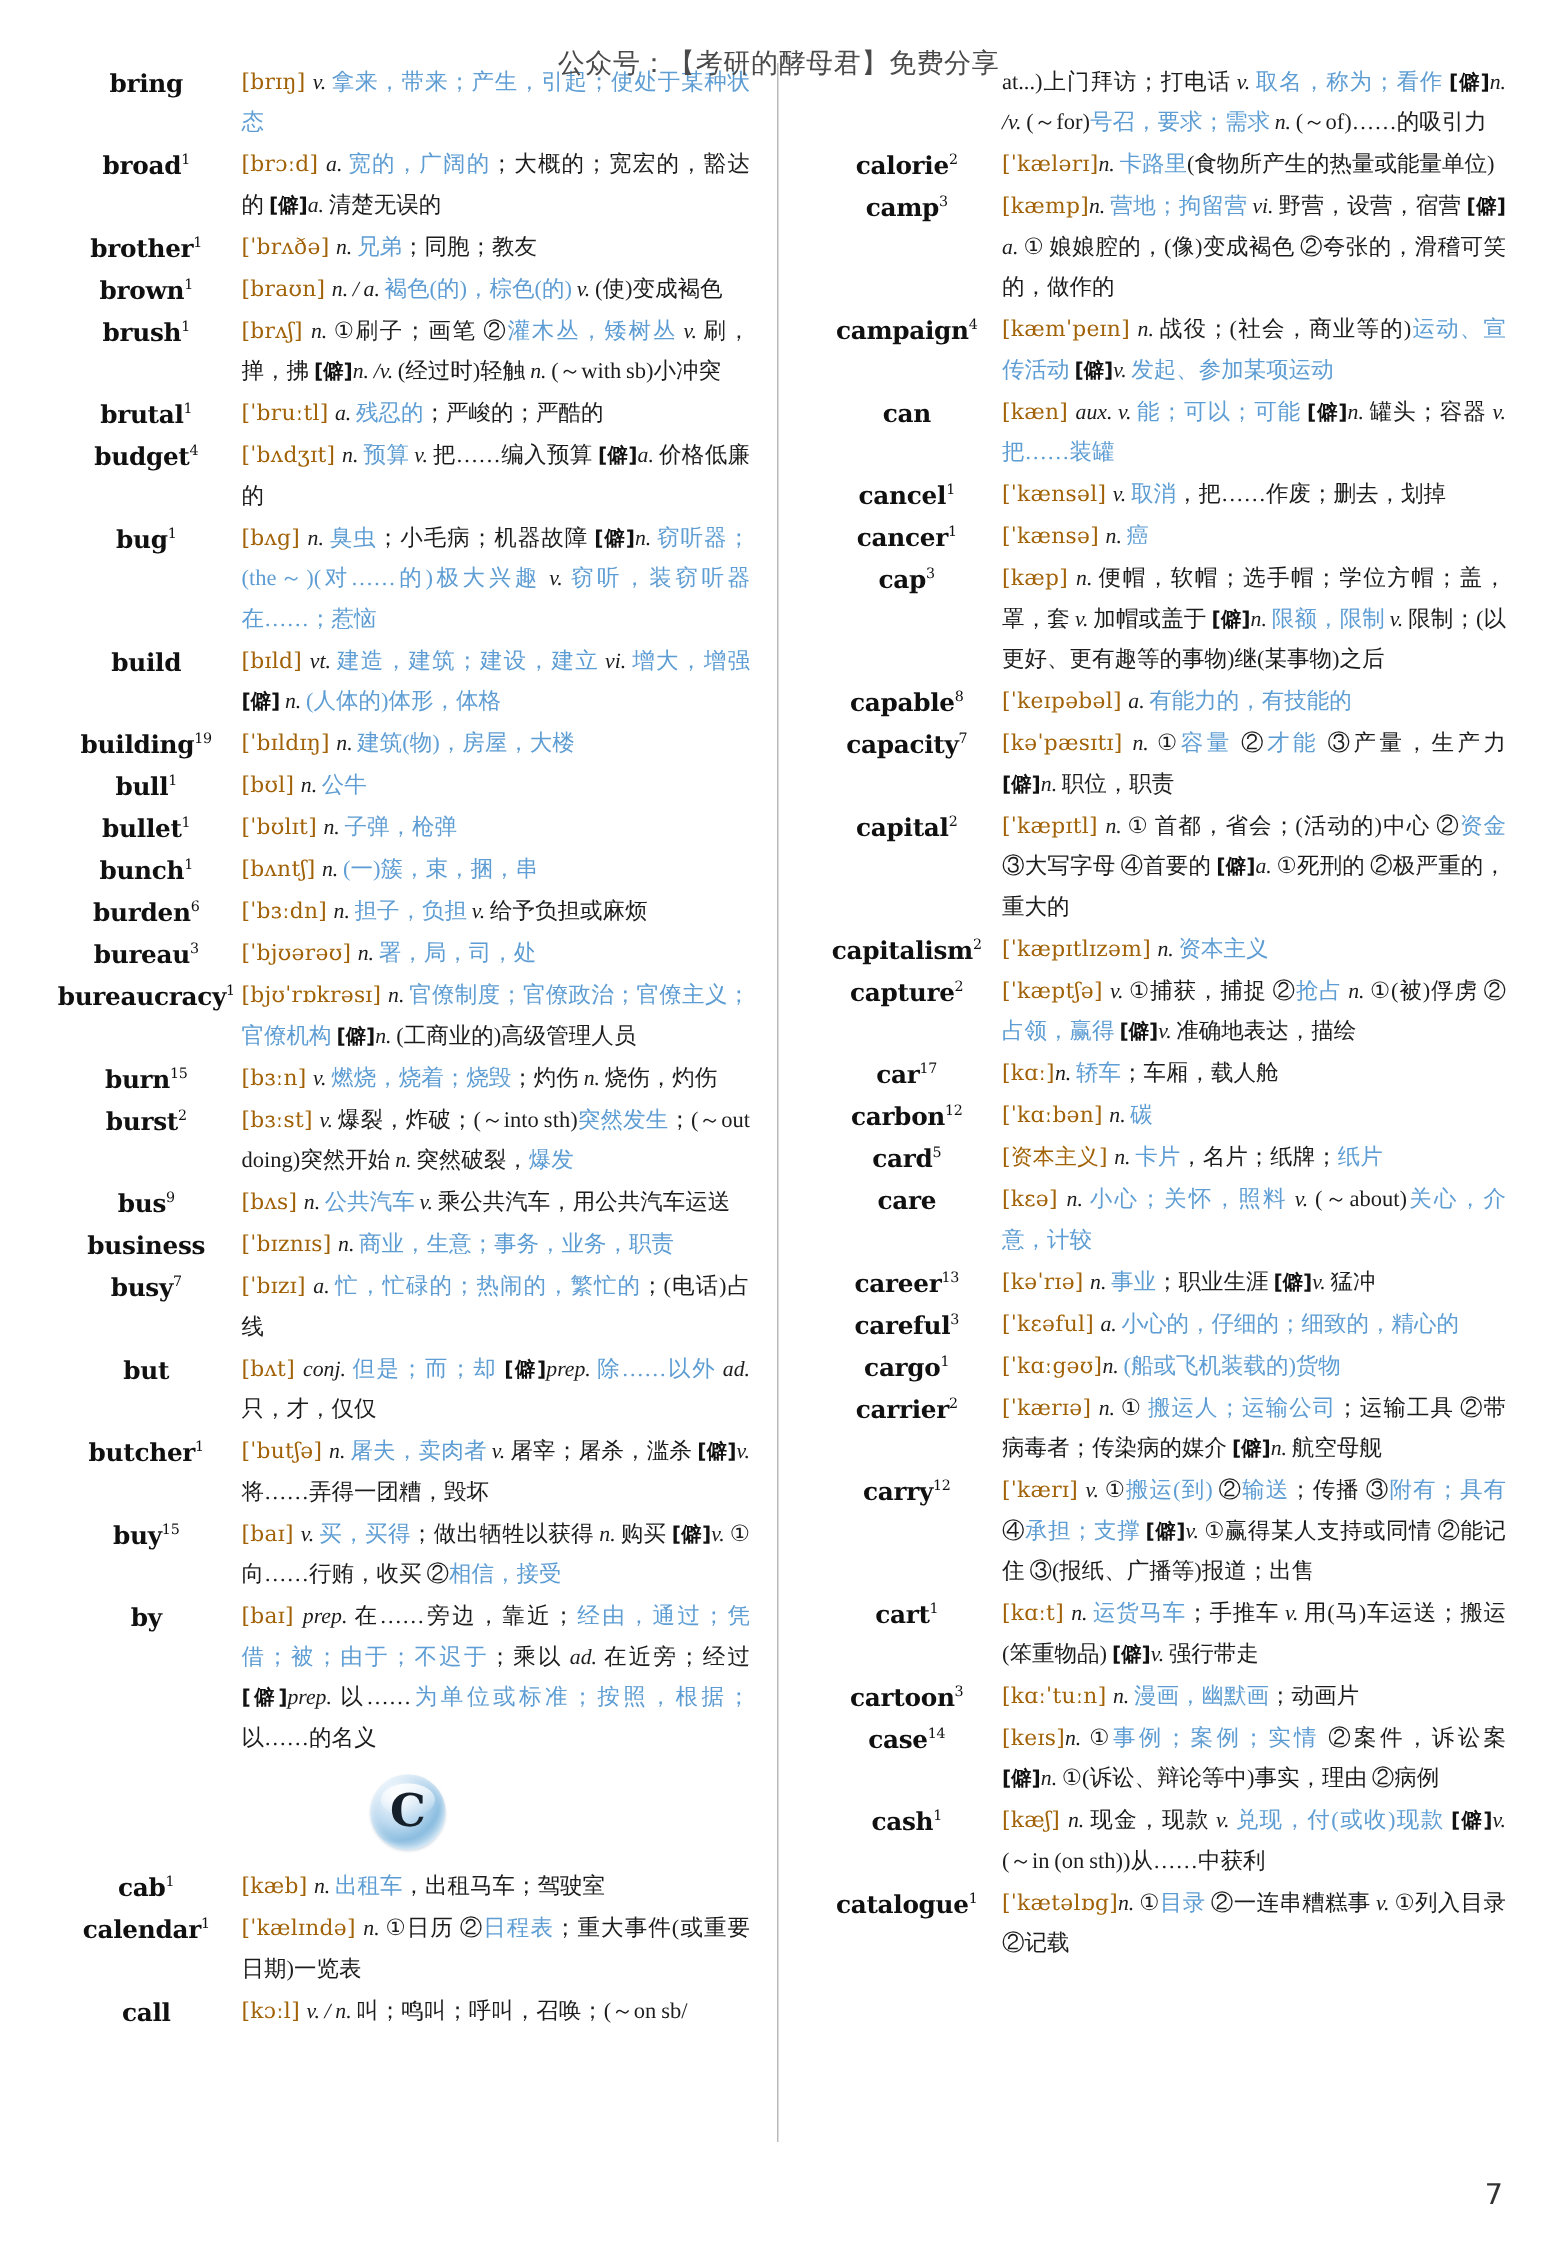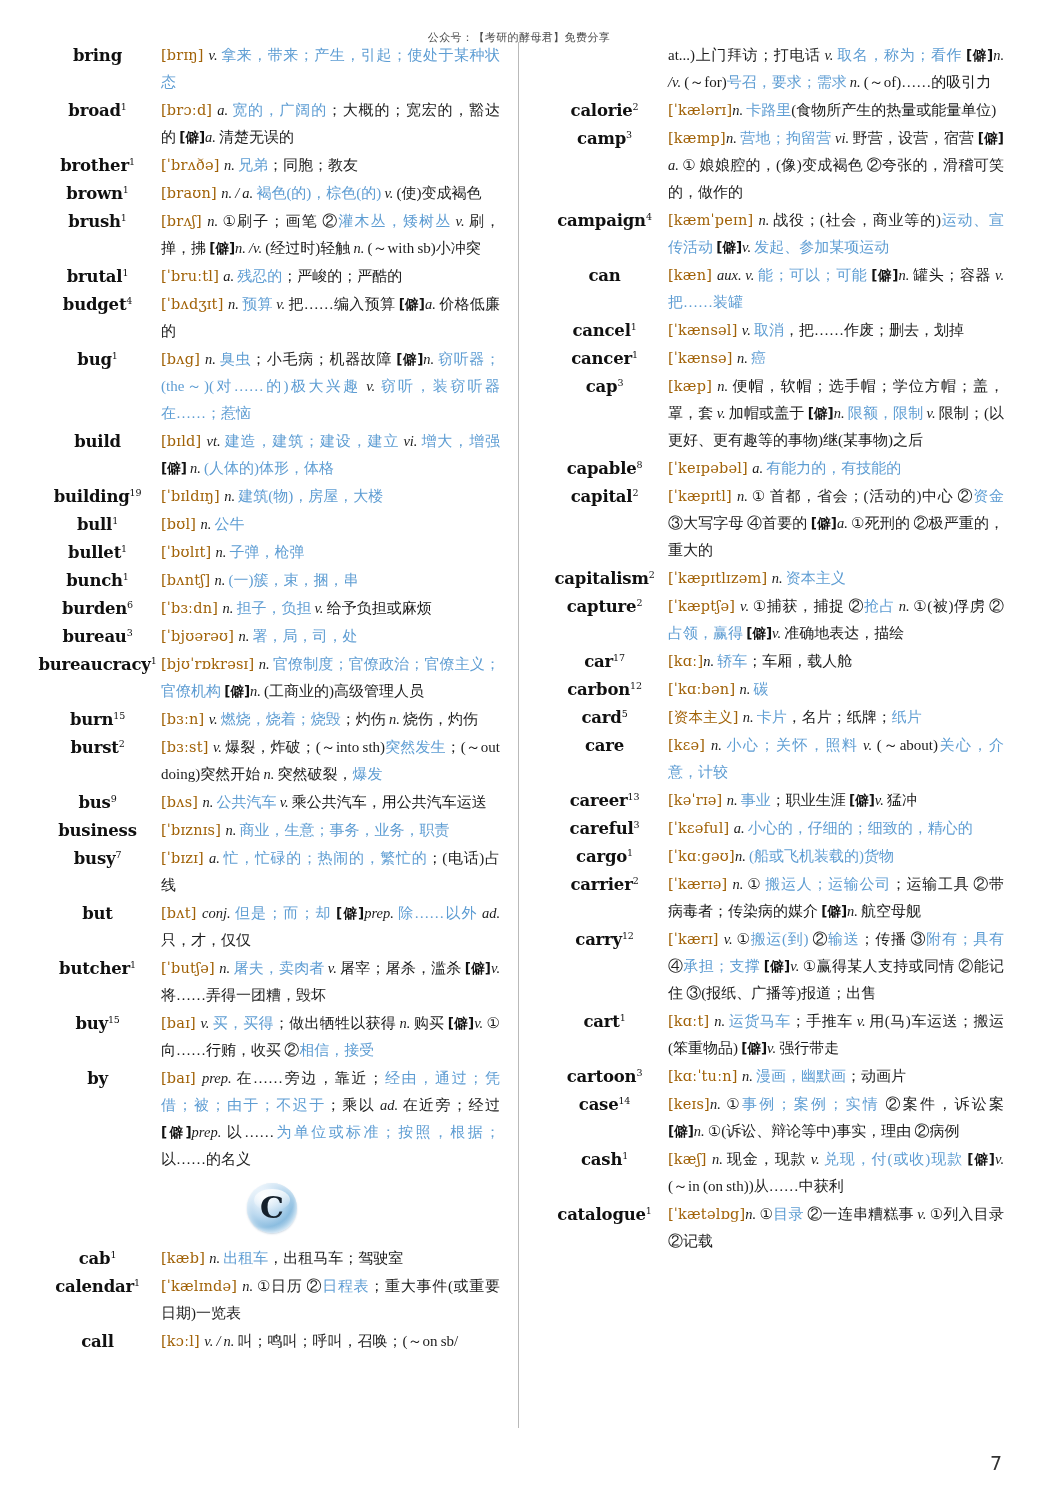"公众号：【考研的酵母君】免费分享" .watermark { font-size: 11px -> 18px }
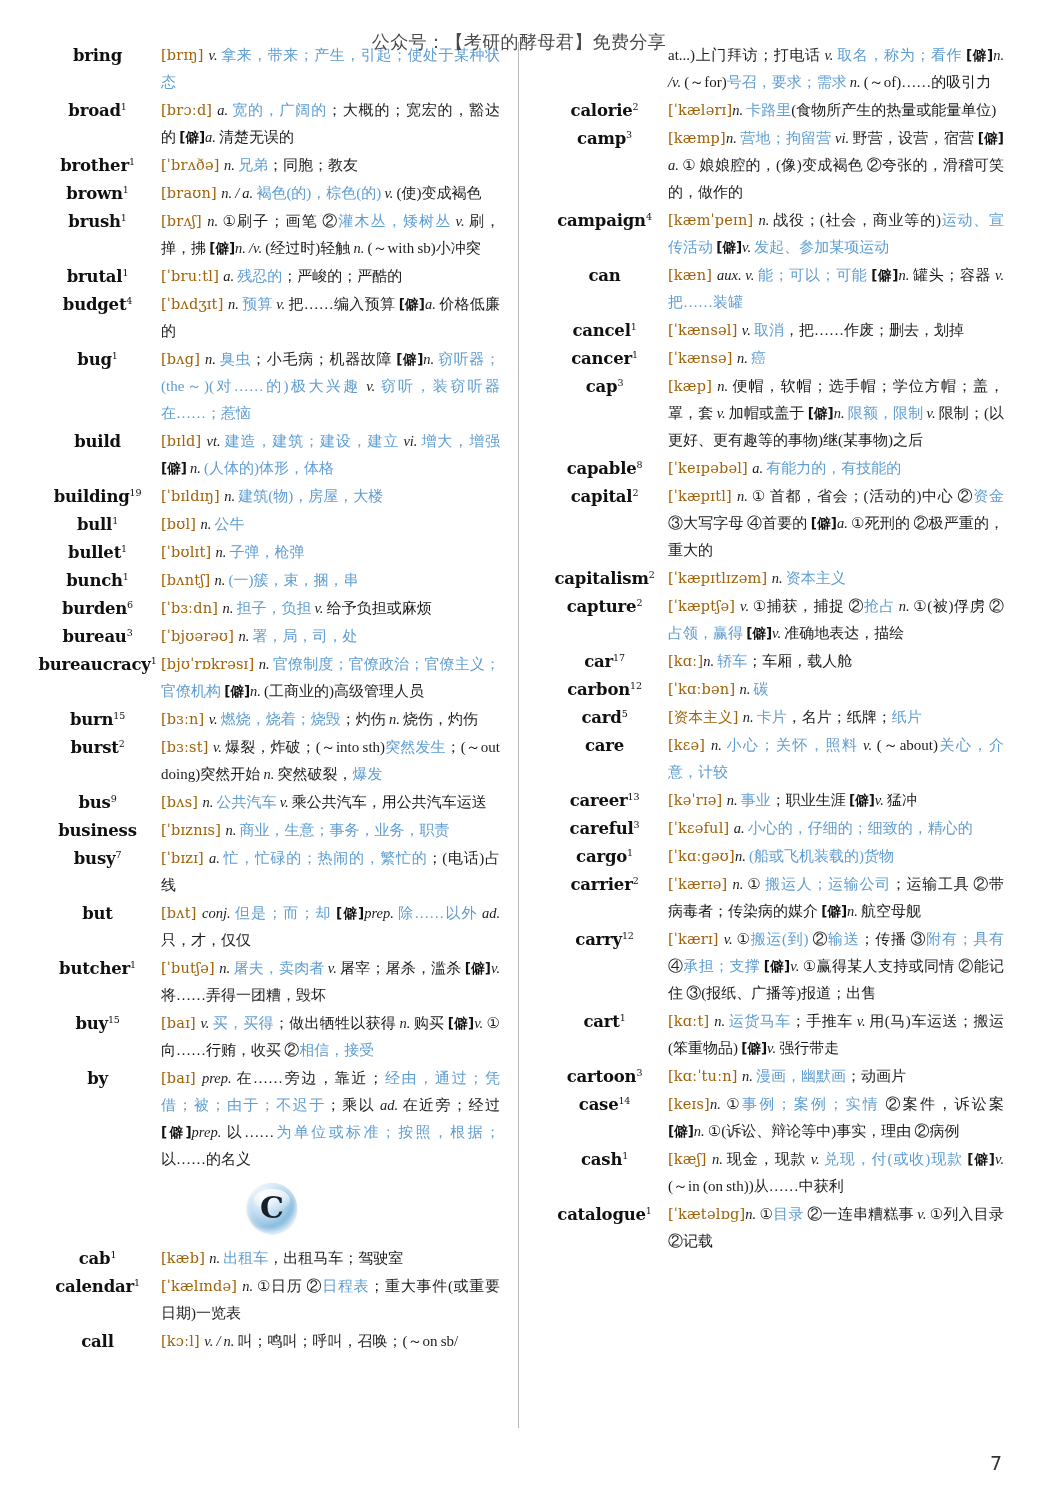"capacity7" div.entry { html: none -> <div> <div>capacity<span>7</span></div> <div><span>[kəˈpæsɪtɪ] </span><span>n. </span><span>①</span><span>容量</span><span> ②</span><span>才能</span><span> ③产量，生产力 </span><span>[僻]</span><span>n. </span><span>职位，职责</span></div> </div> }
